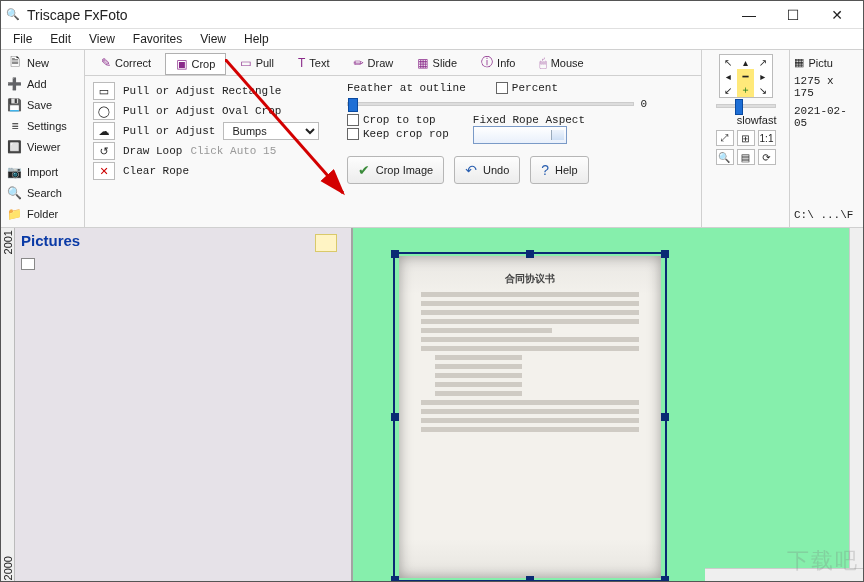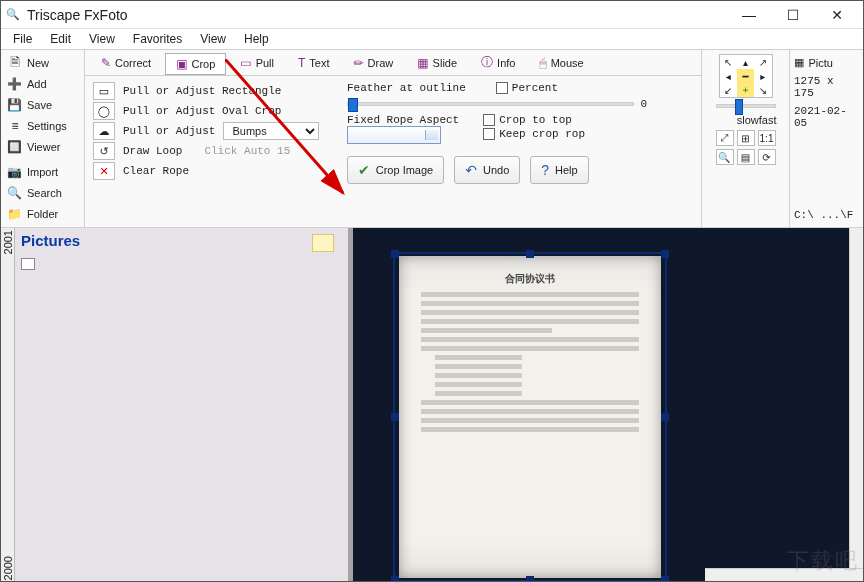"Fixed Rope Aspect" div { order: before "Crop to top" -> after "Crop to top" }
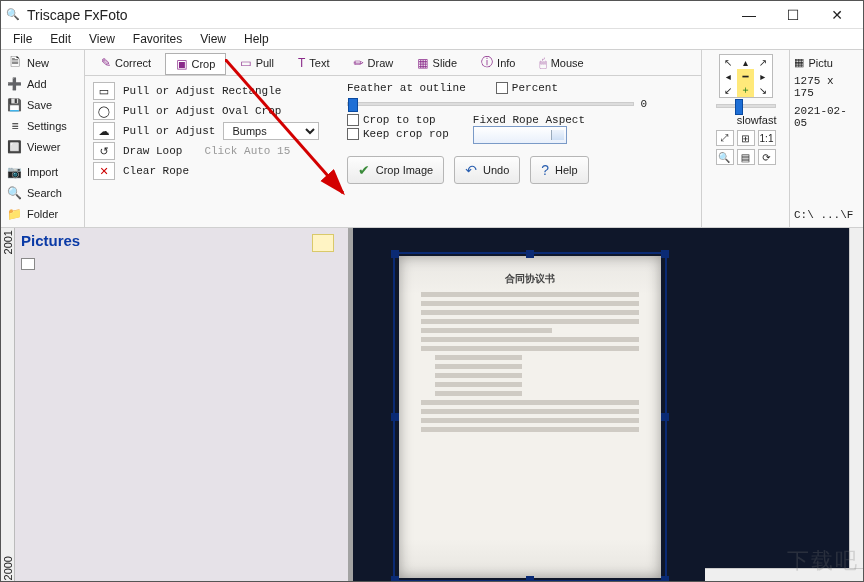"Click Auto 15" span.lbl { margin-left: 14px -> none }
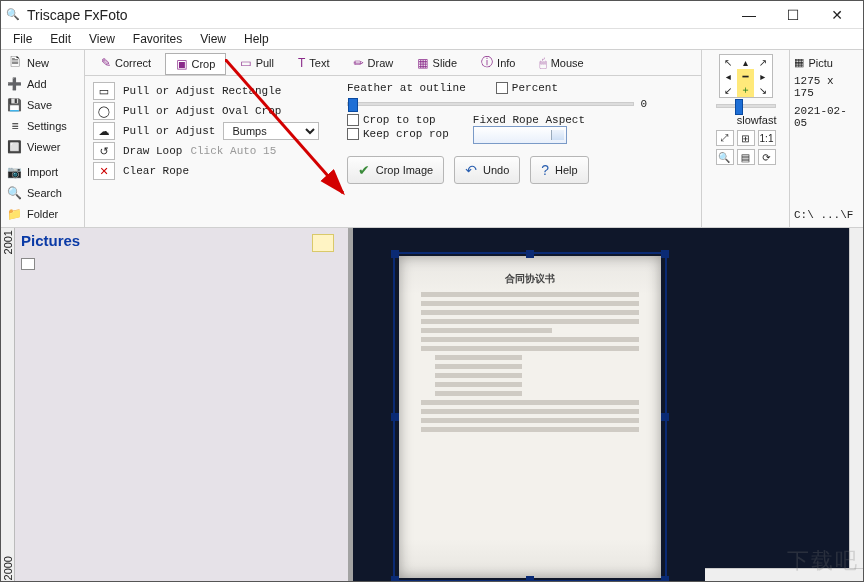"Pictures" .leftpanel { border-right: 5px solid #a3a3a3 -> 2px solid #a3a3a3 }
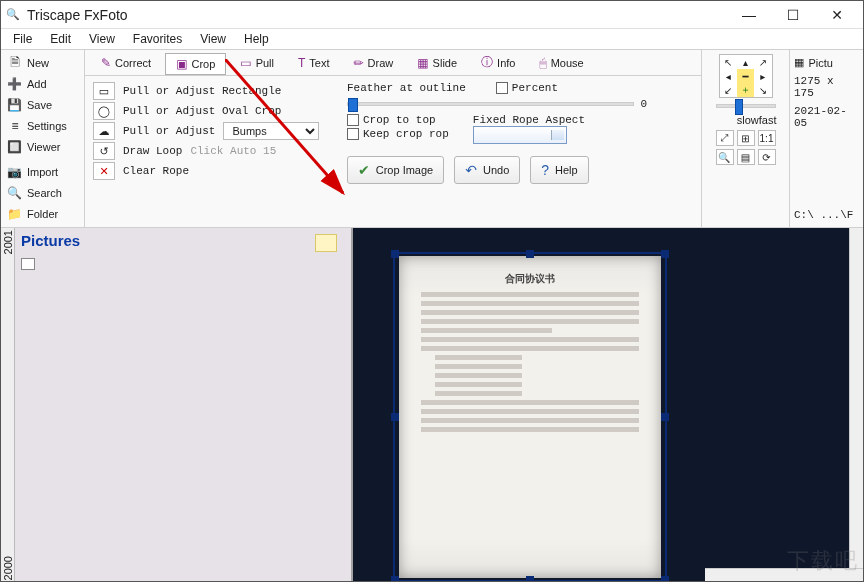"合同协议书" .canvas { background: #0f172a -> #86efac }
